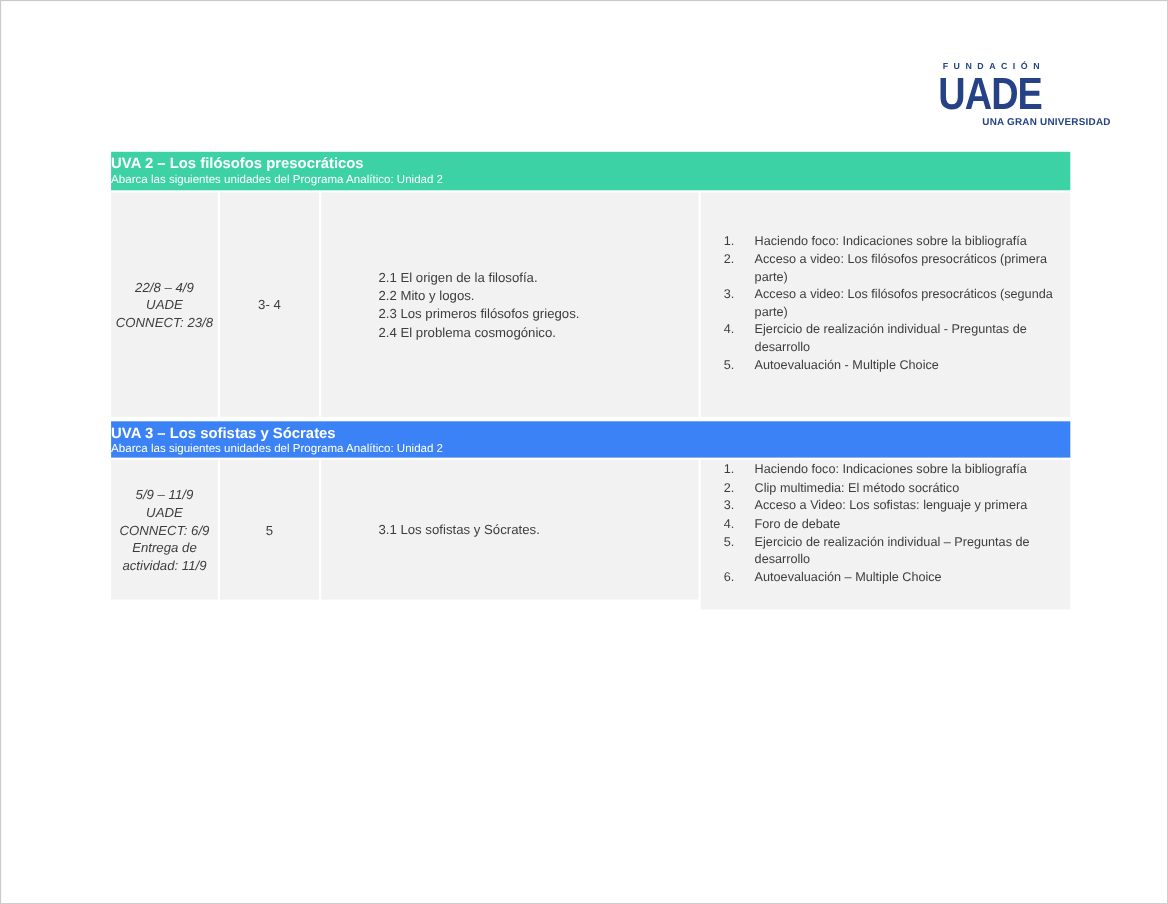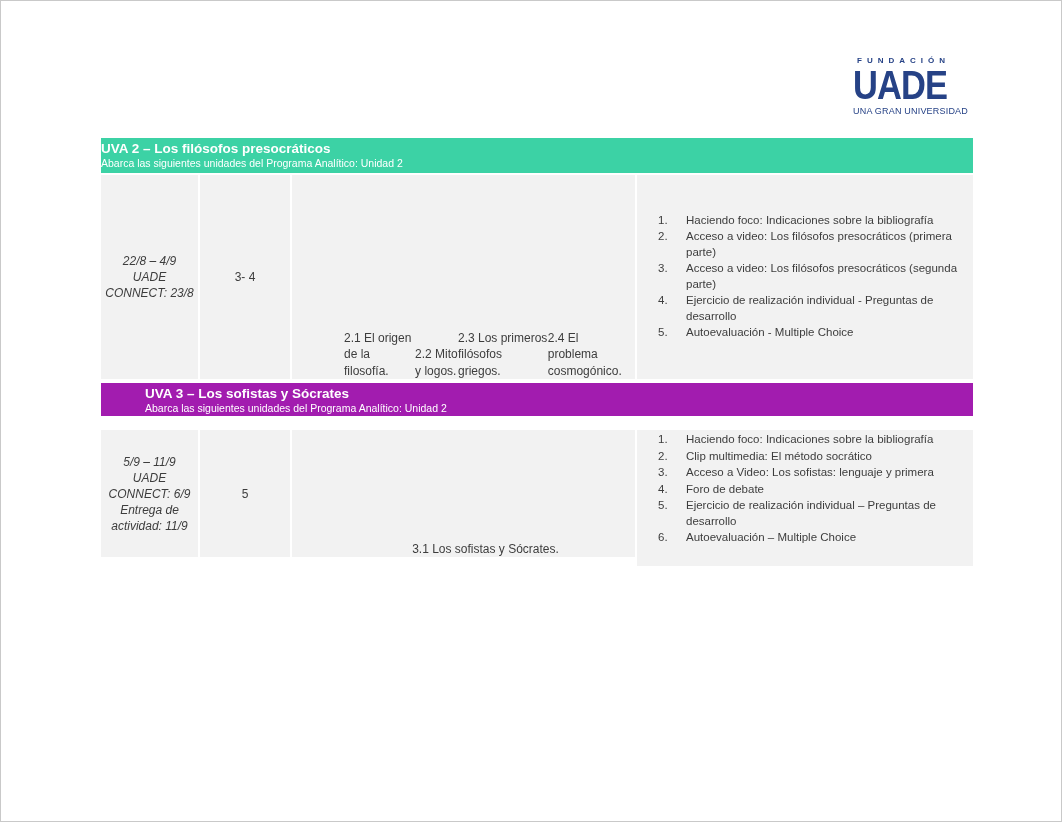"UNA GRAN UNIVERSIDAD" .logo-tagline { font-weight: normal -> bold; margin-left: none -> 40px }
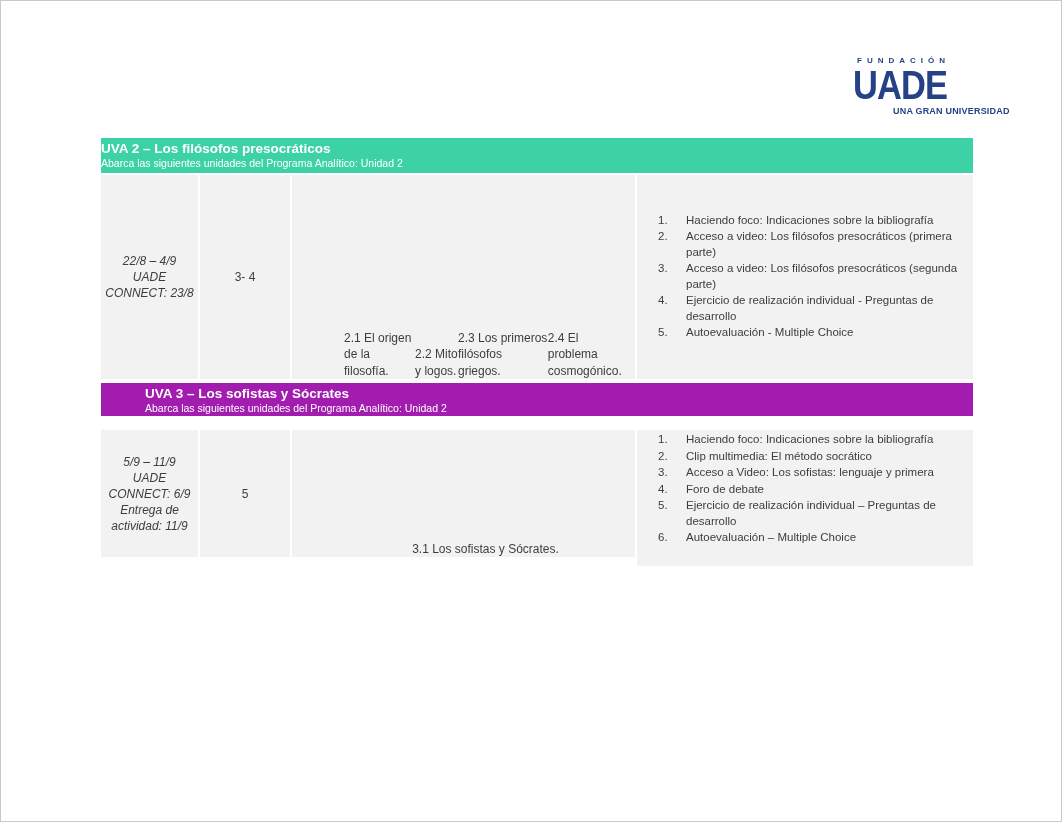"2.1 El origen de la" .c3 { align-items: flex-end -> none; flex-direction: row -> column }
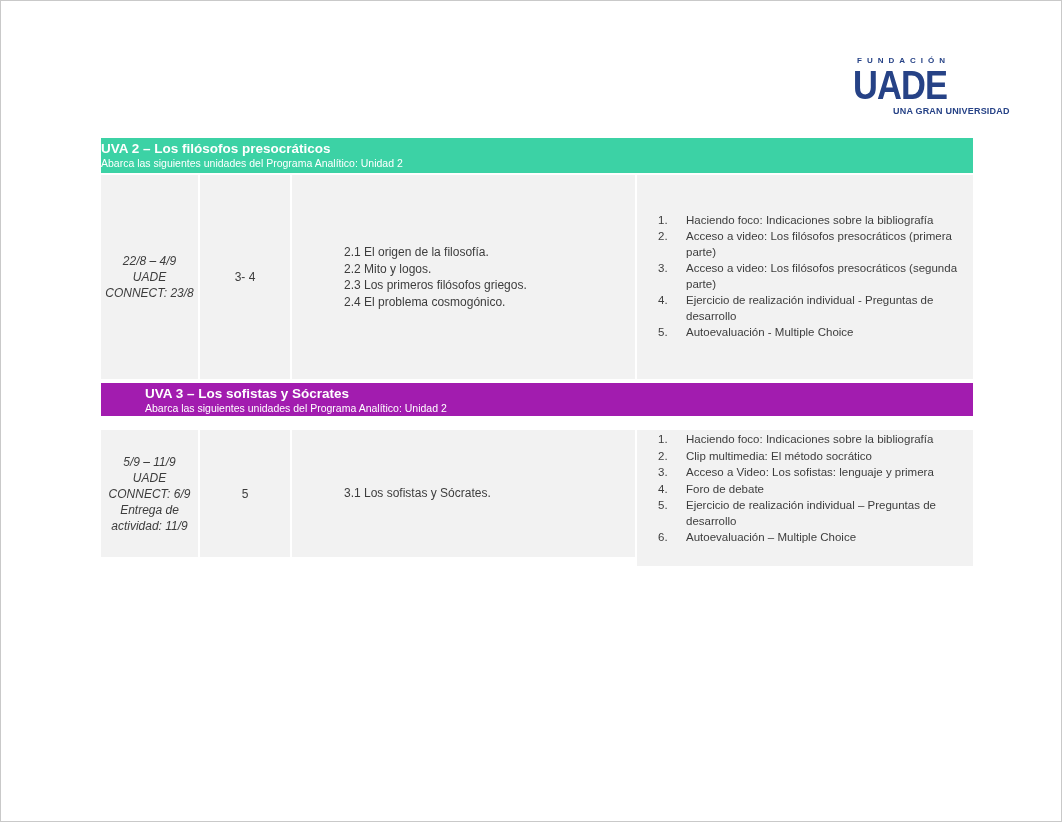"UVA 3 – Los sofistas" .sec-header.orange { background: #a21caf -> #3b82f6; margin-bottom: 14px -> 2px; padding-left: 44px -> none }
